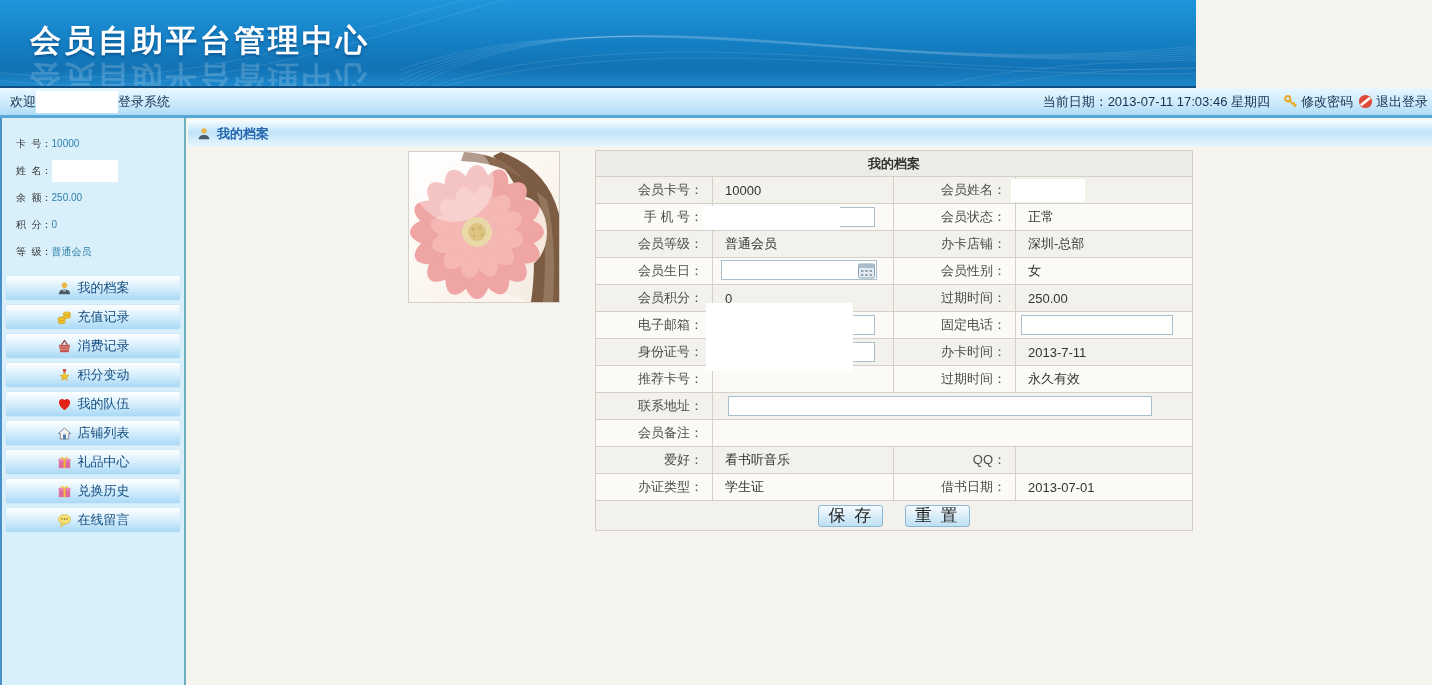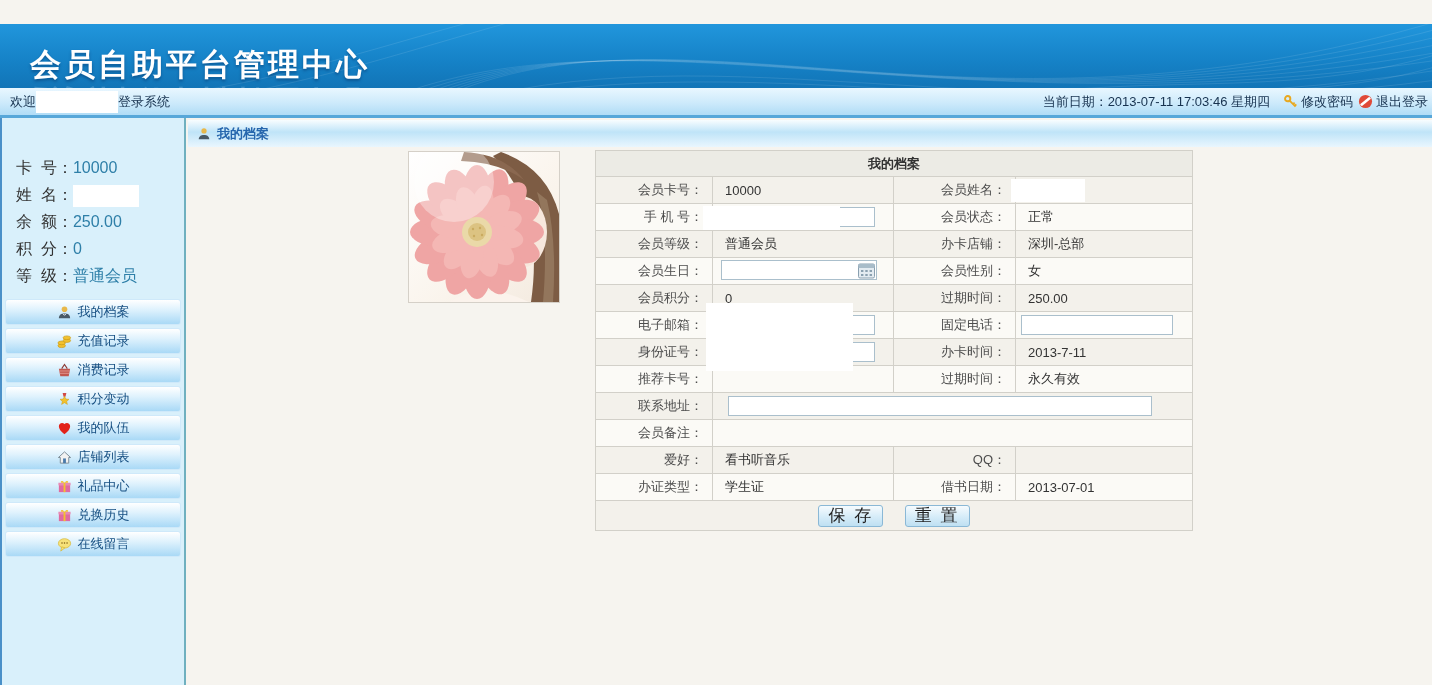"会员自助平台管理中心" .header { margin-top: 24px -> none; width: 1432px -> 1196px }
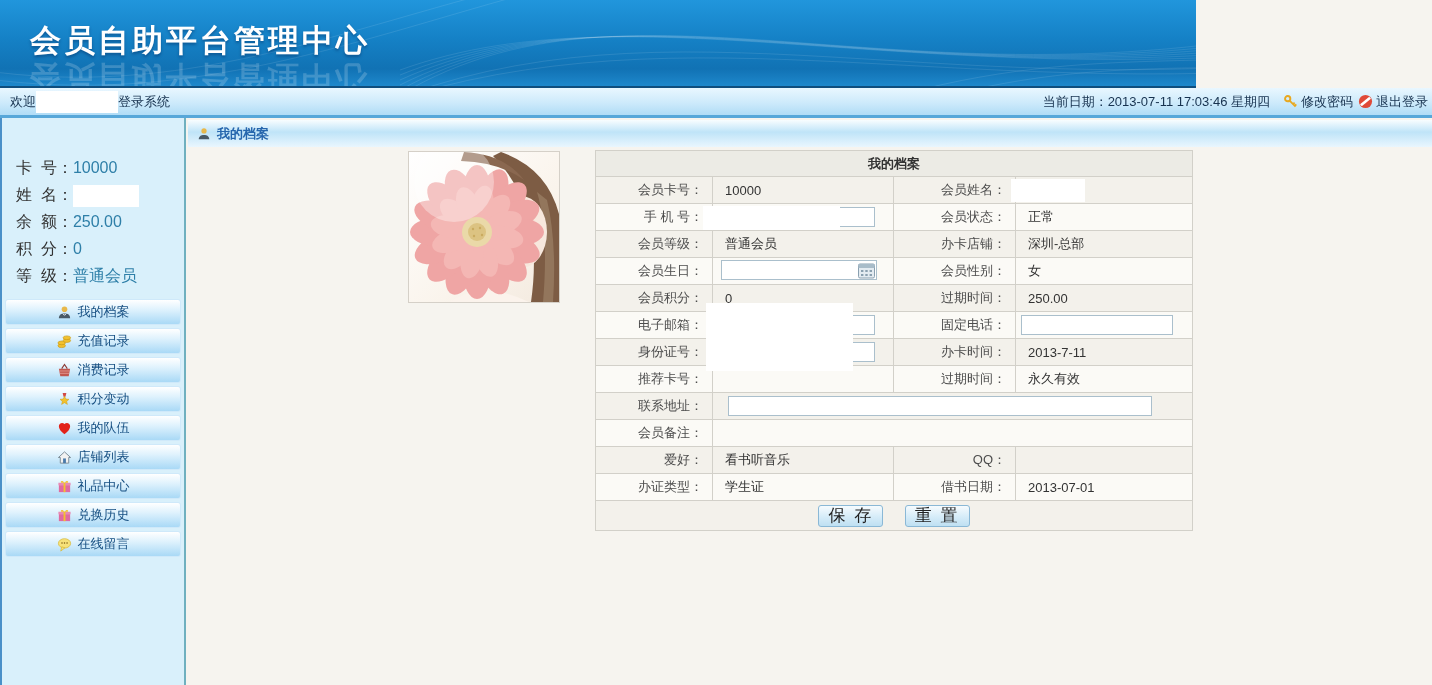"卡 号：10000" .member-info { font-size: 16px -> 10px; margin-top: 24px -> none }
